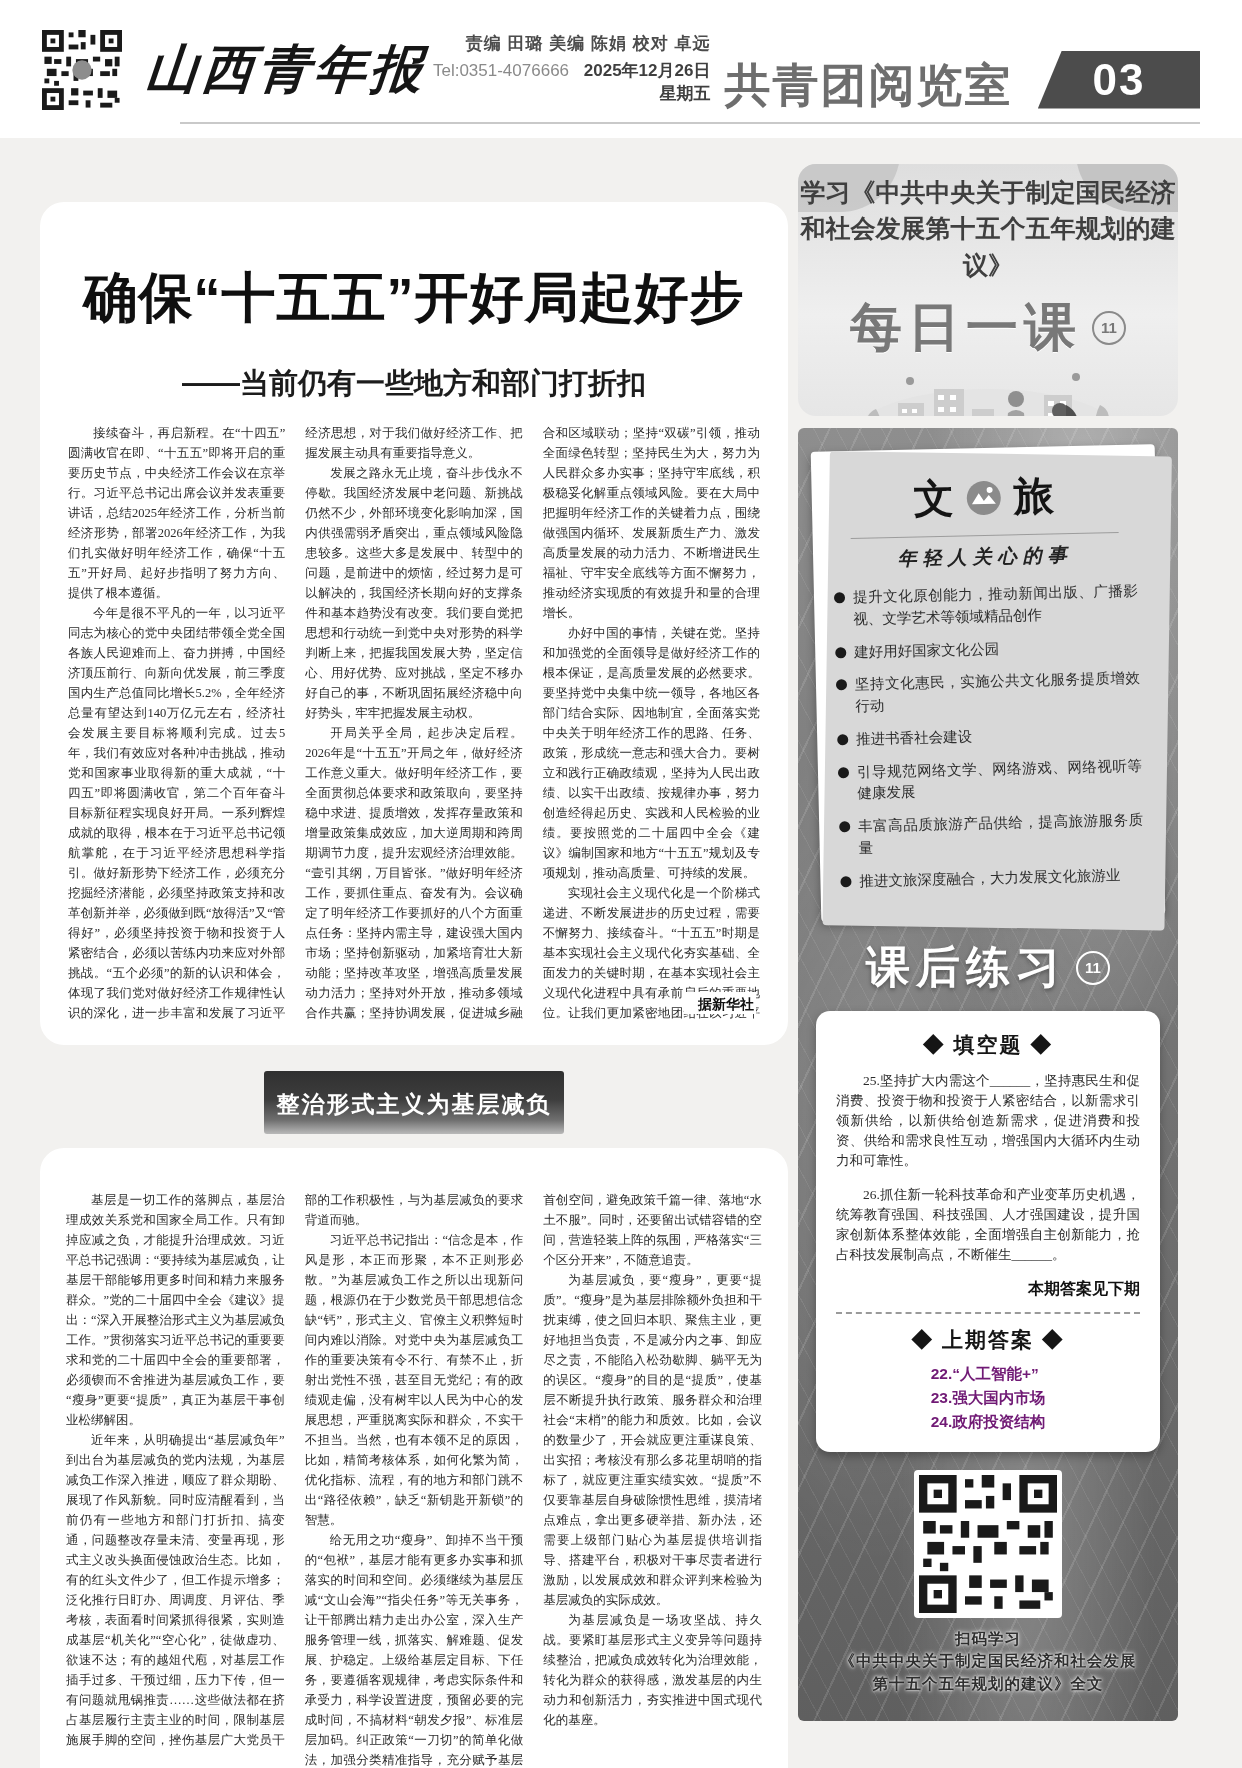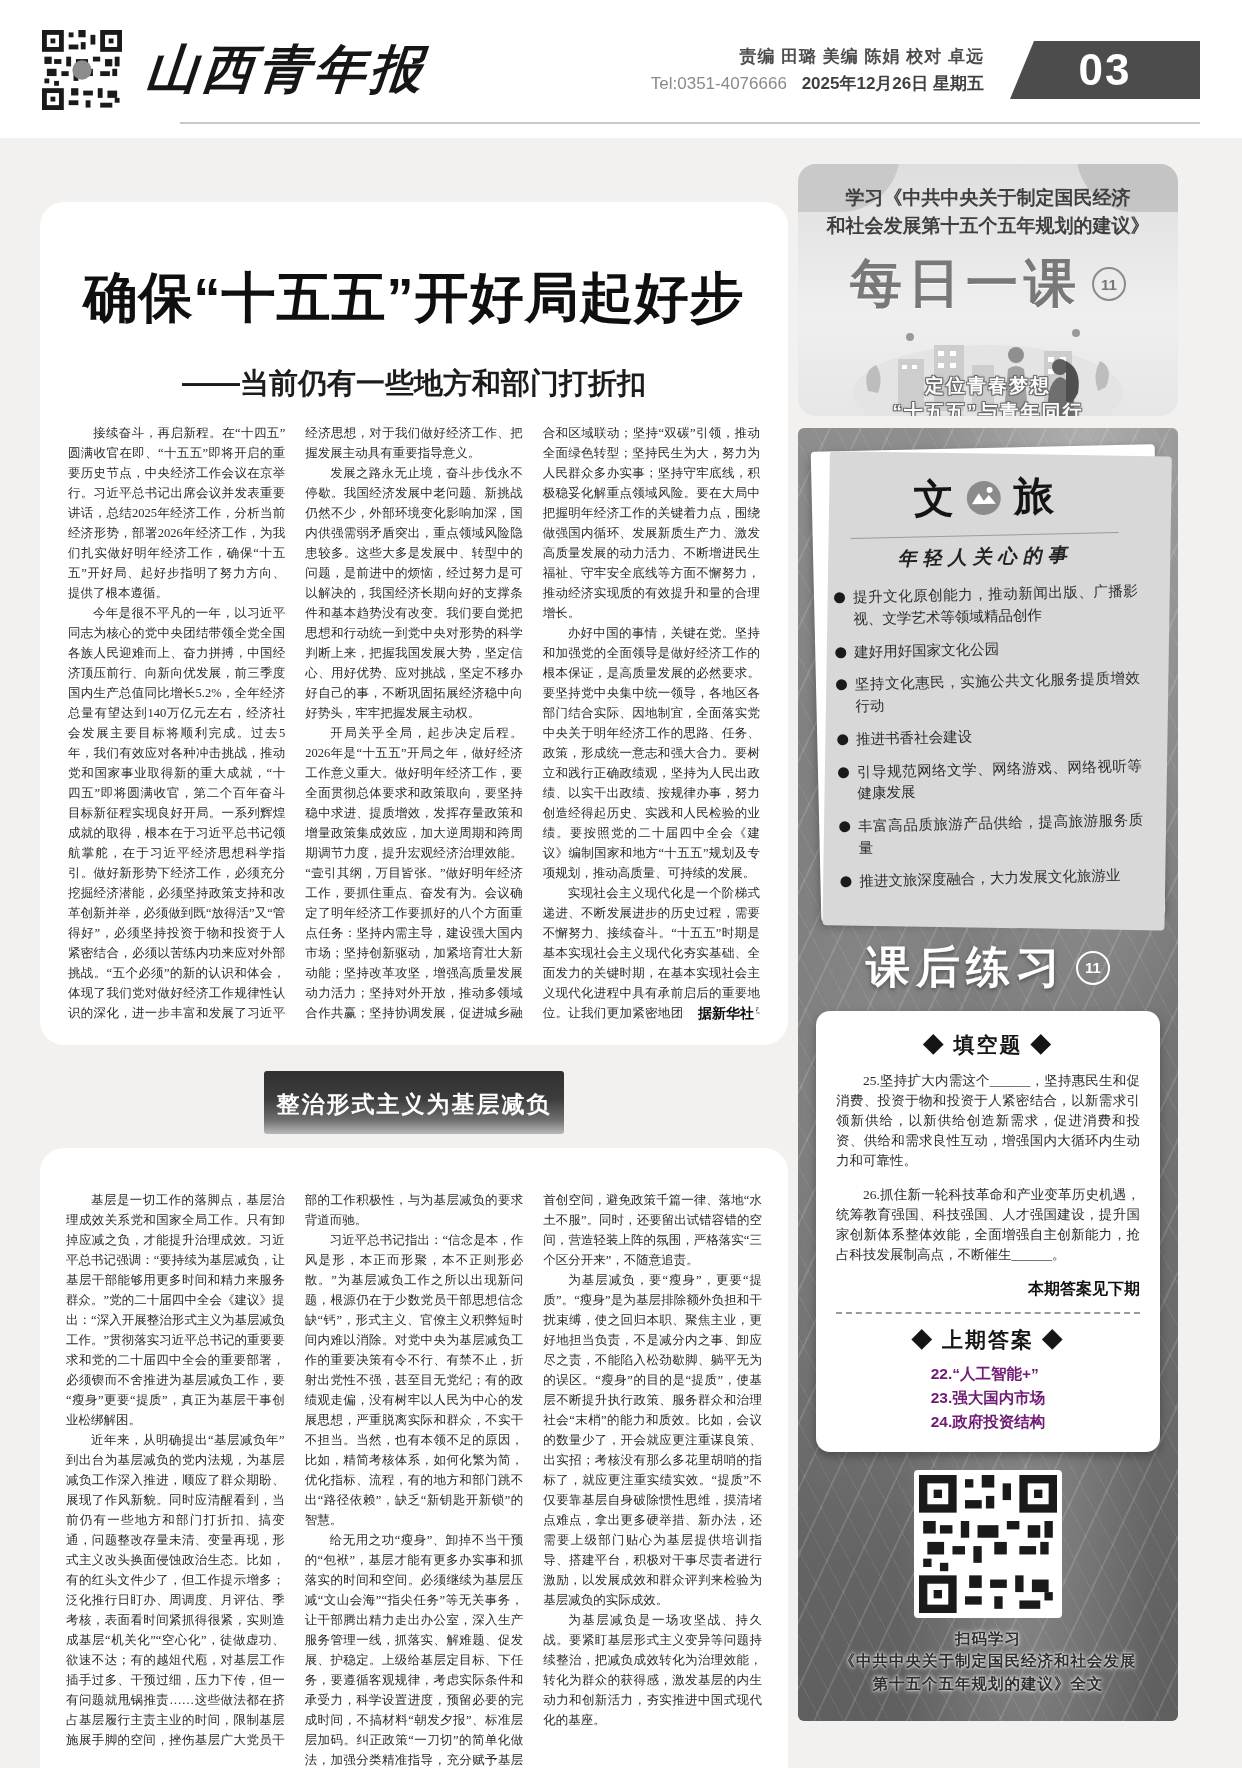"共青团阅览室" div.section-name { html: none -> <div>共青团阅览室</div> }
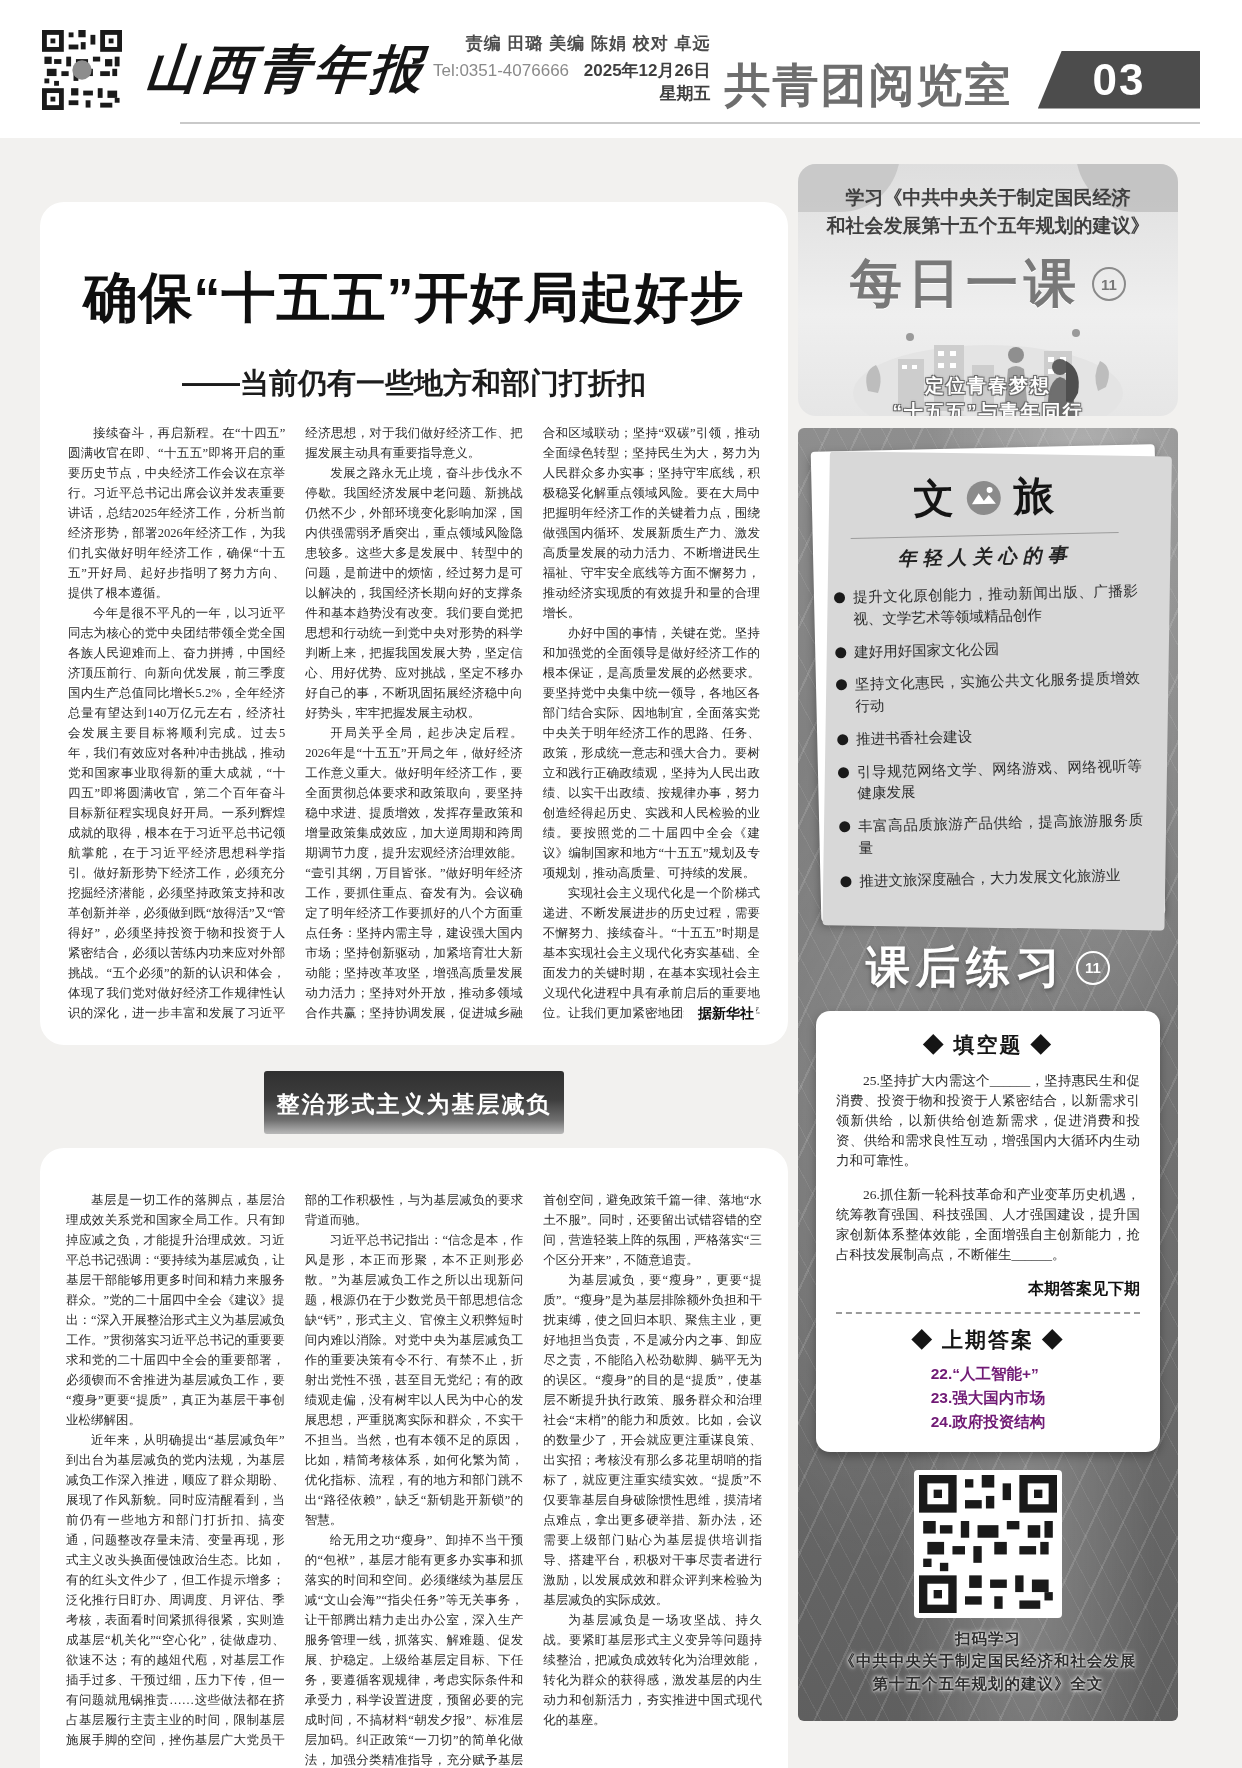"学习《中共中央关于制定国民经济" .lesson-head { font-size: 19px -> 25px; margin-top: 20px -> 10px }
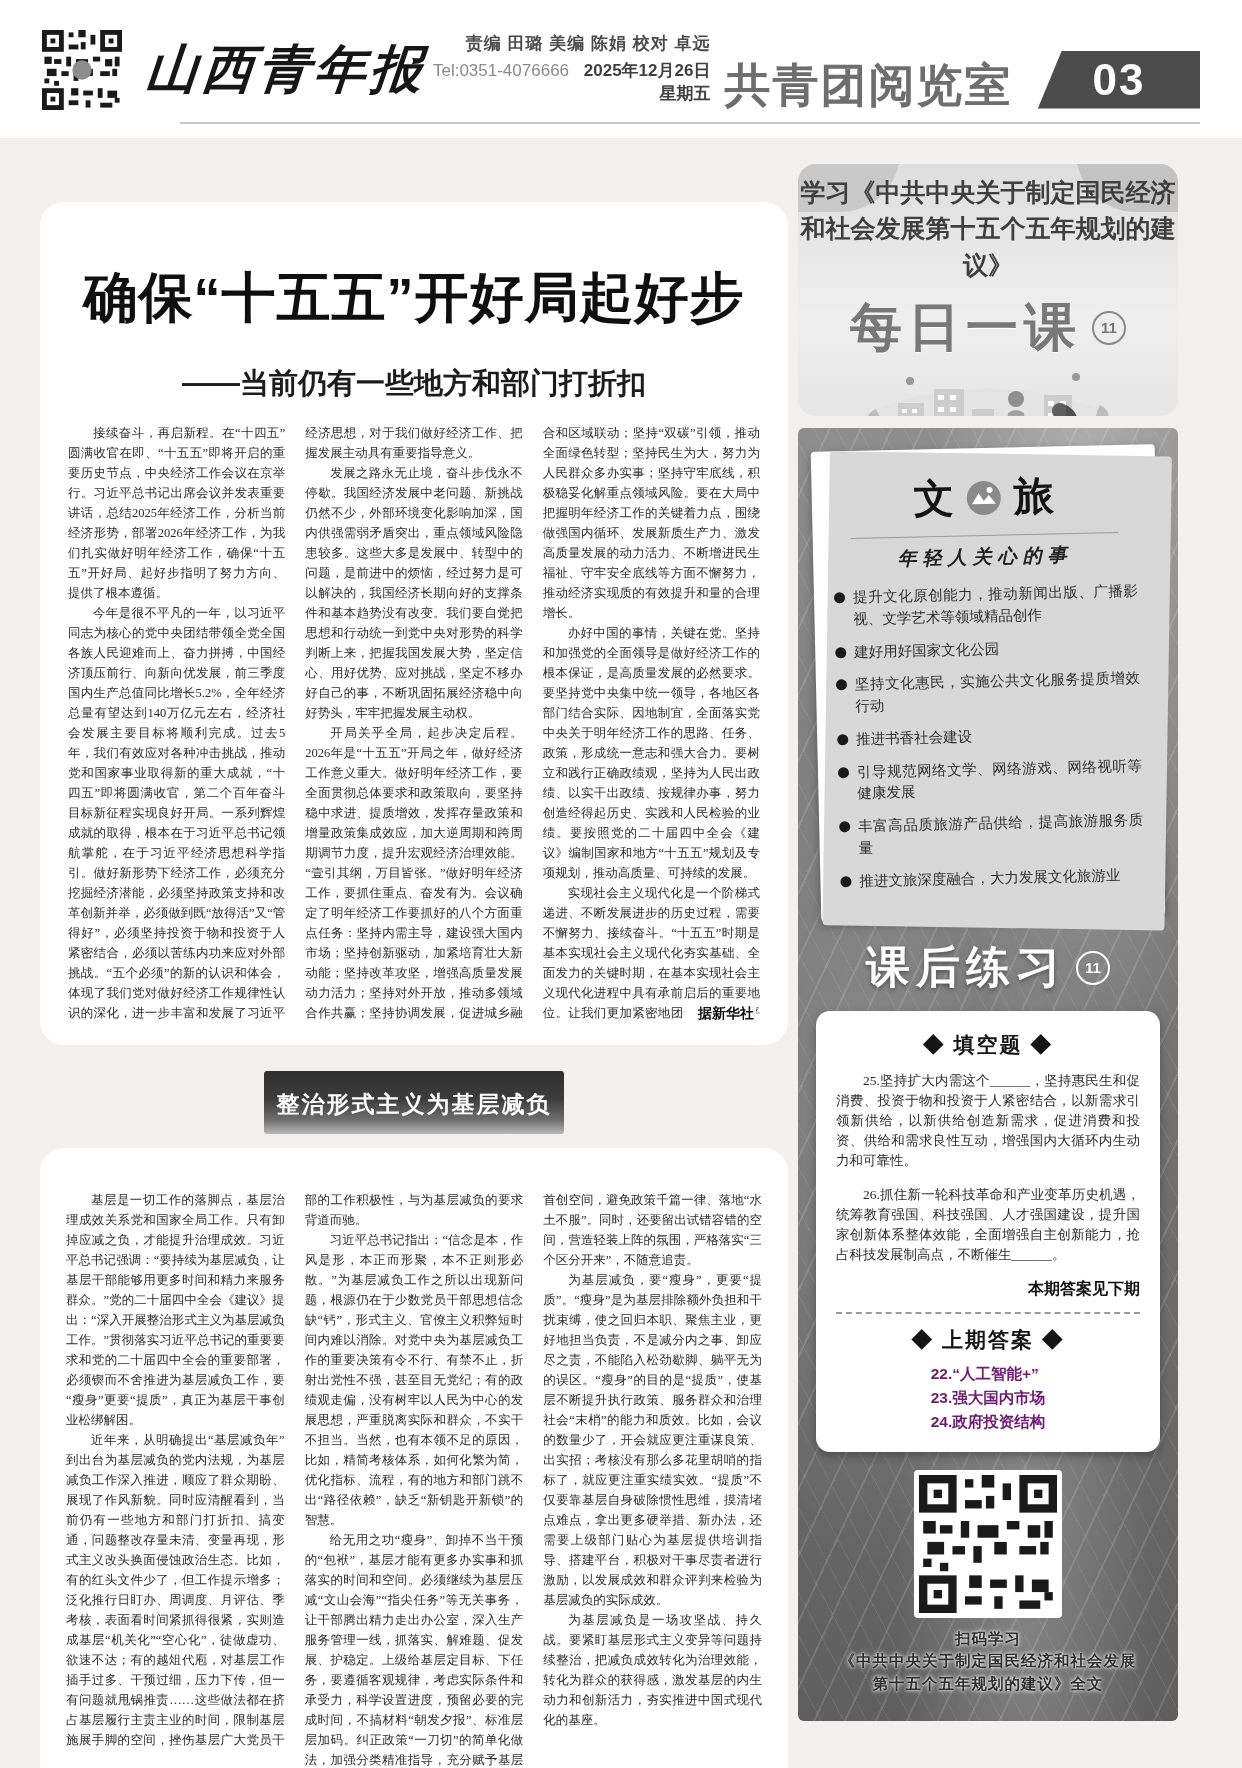"据新华社" .byline { bottom: 0 -> 9px }
